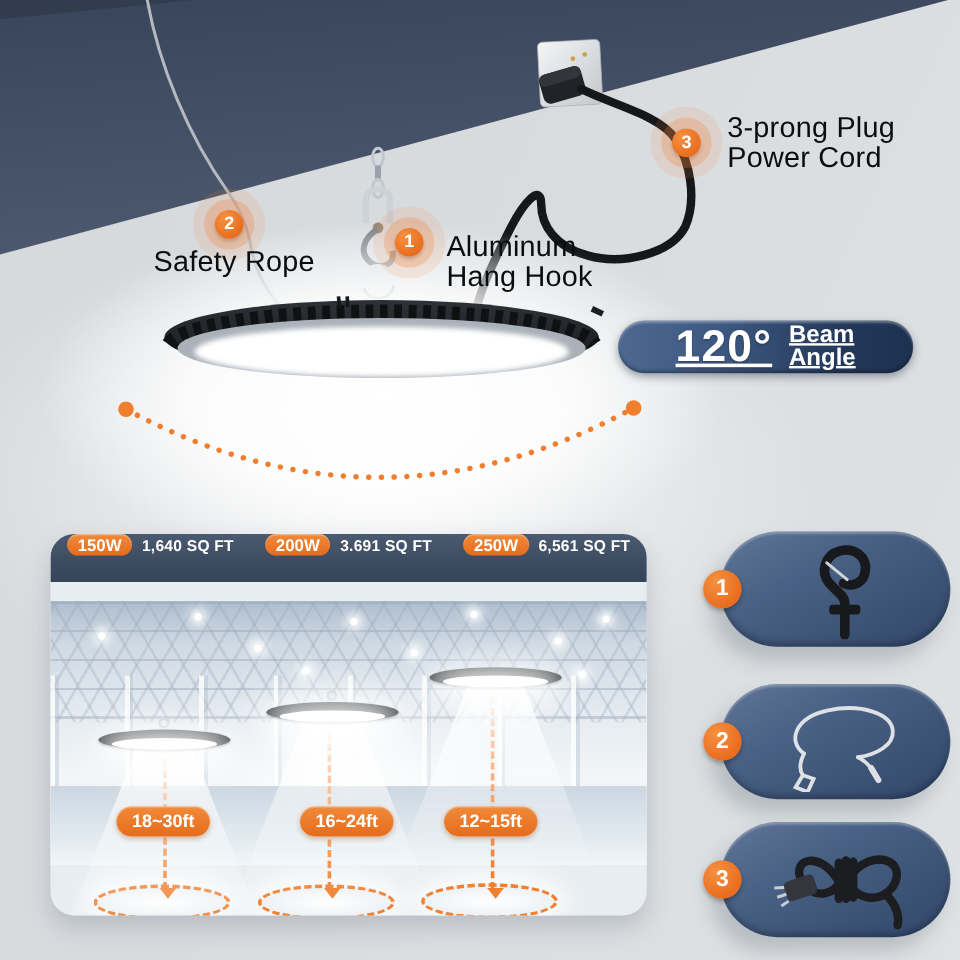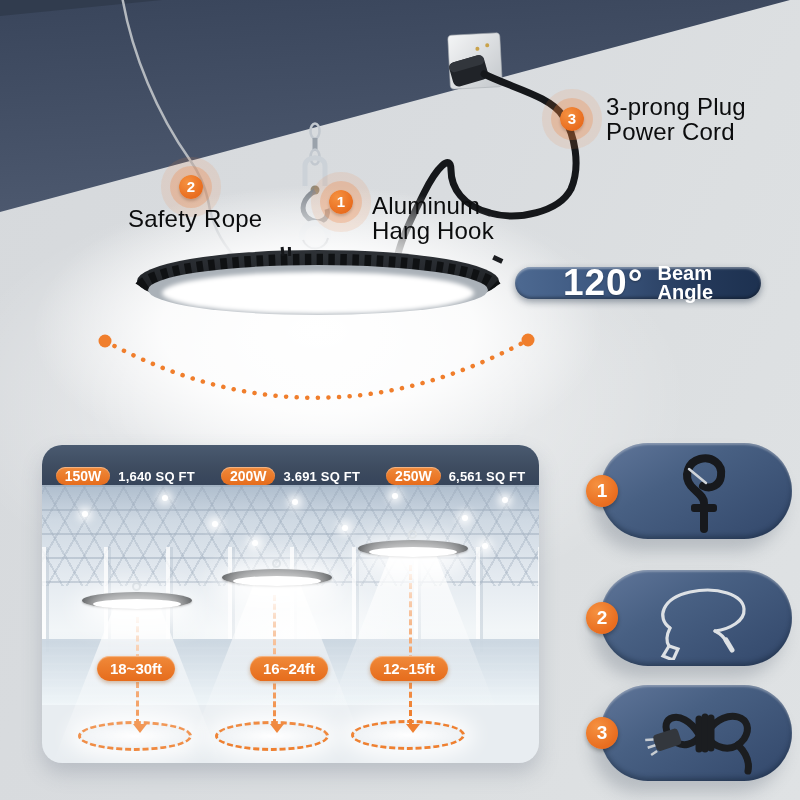"120°" .beam-pill { height: 32px -> 44px; text-decoration: none -> underline }
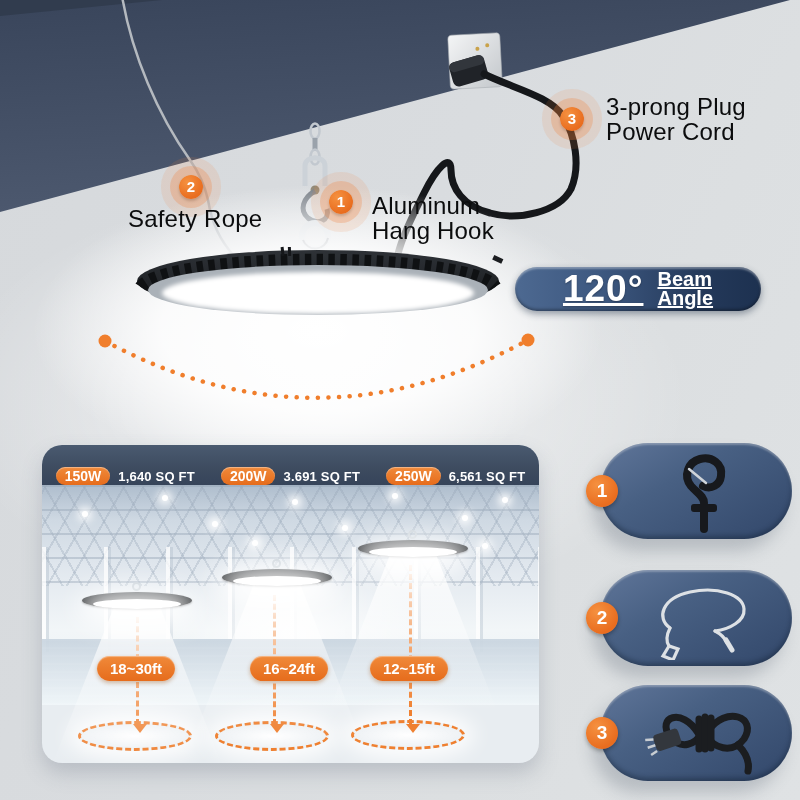"150W" .coverage-header { align-items: flex-end -> flex-start }
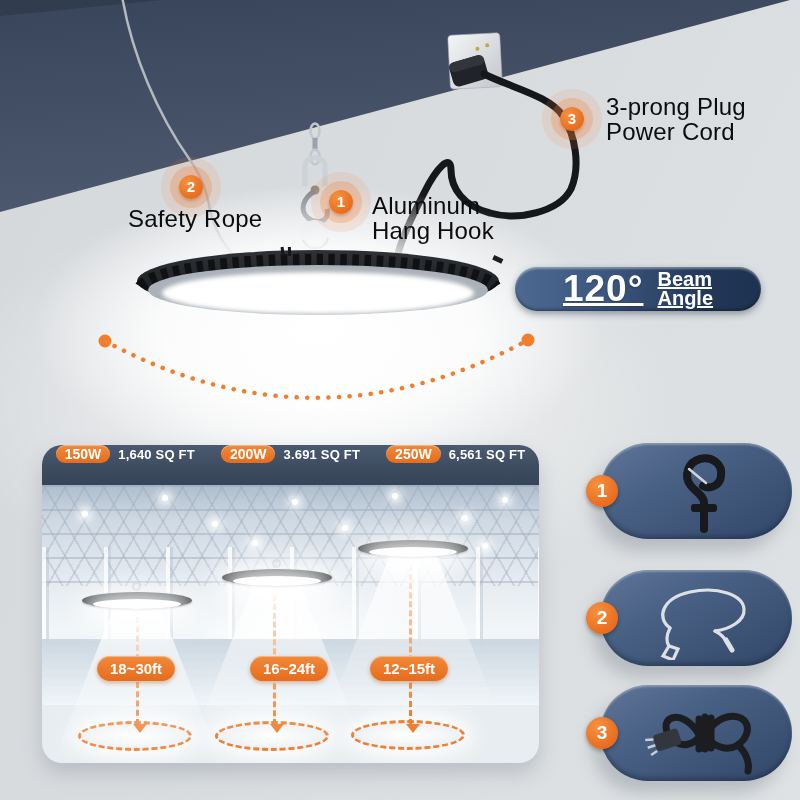"18~30ft" .hall { top: 40px -> 56px }
